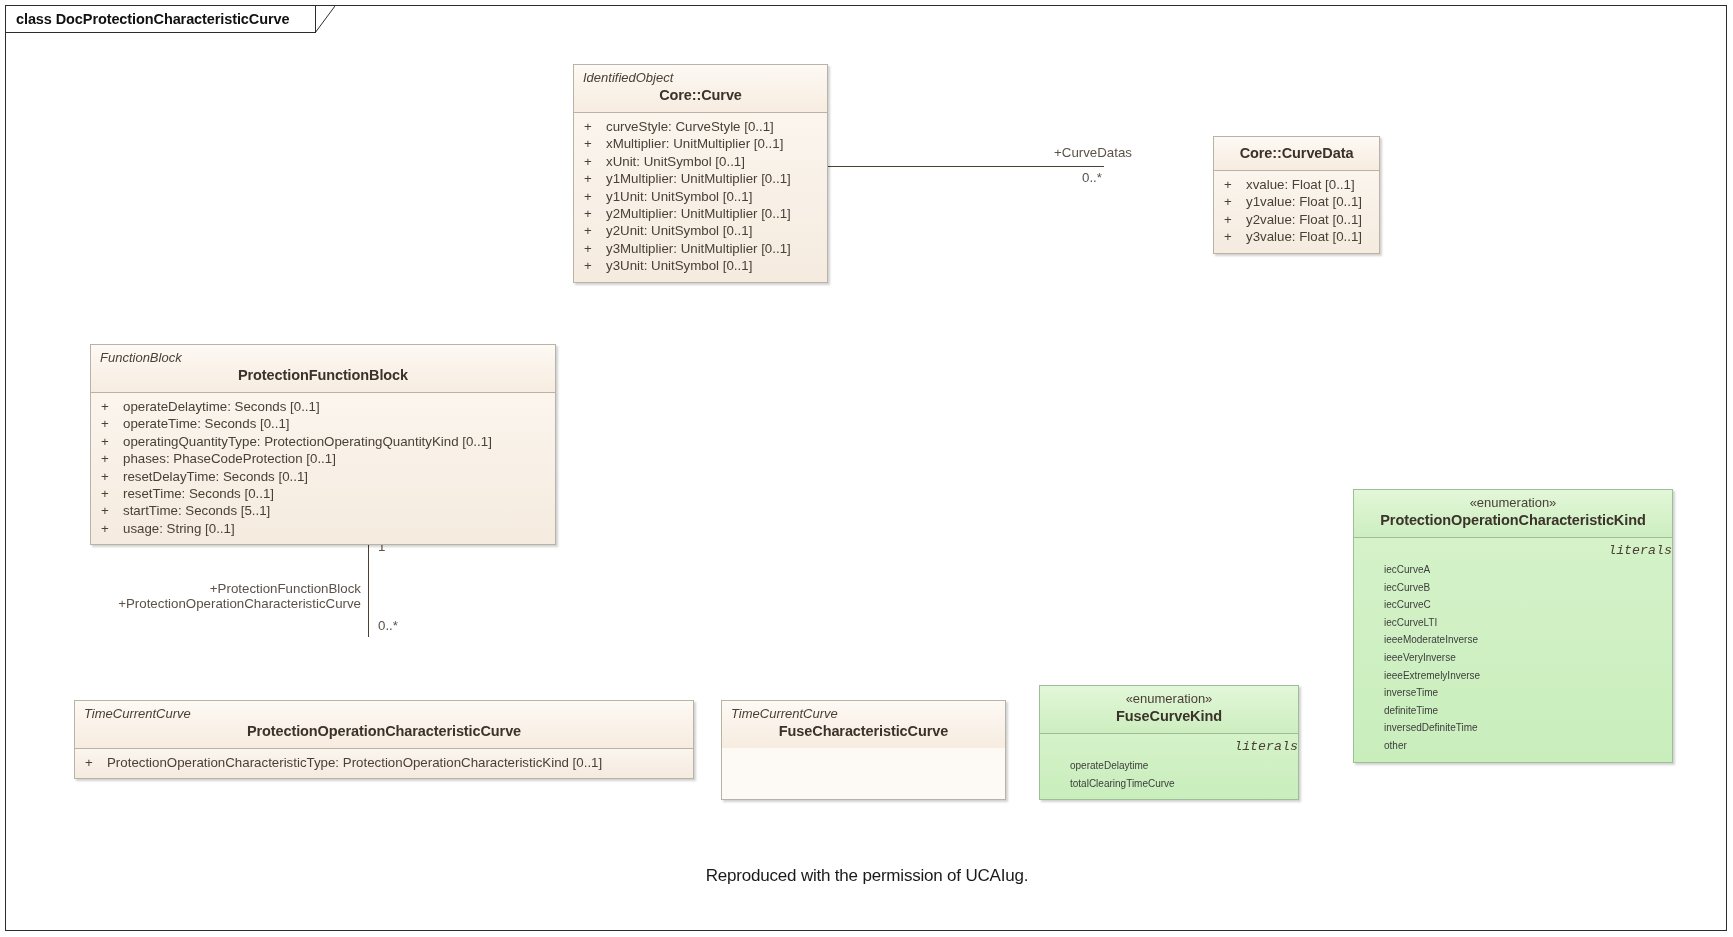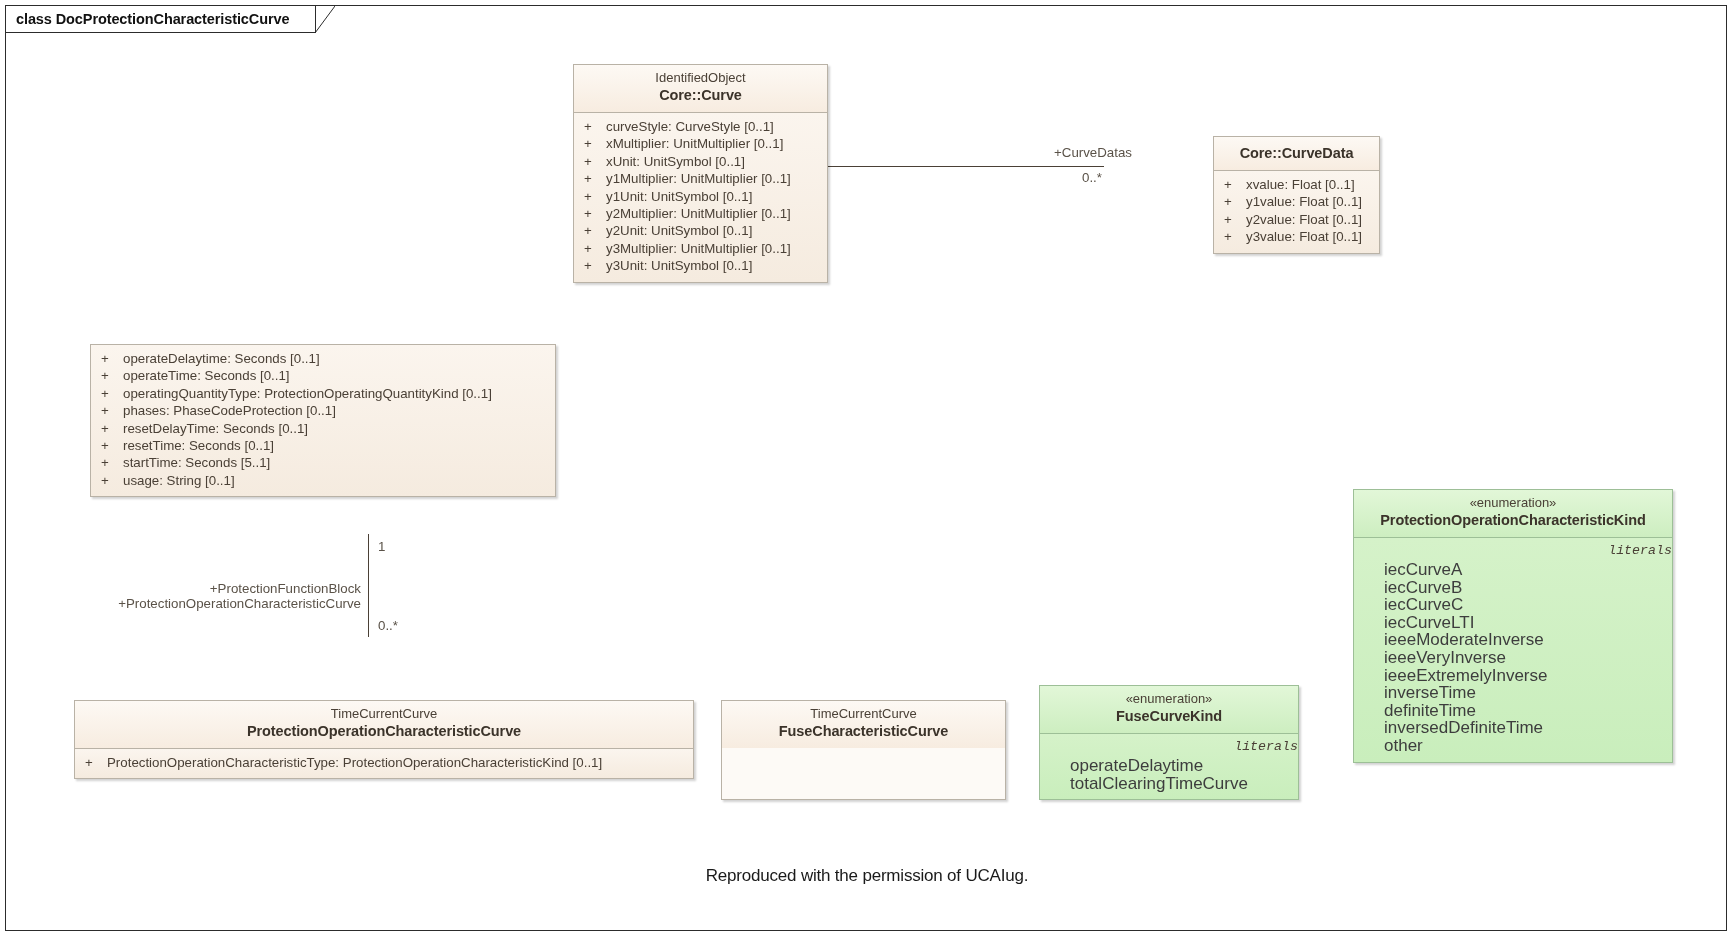"IdentifiedObject" .stereotype { font-style: none -> italic; text-align: center -> left }
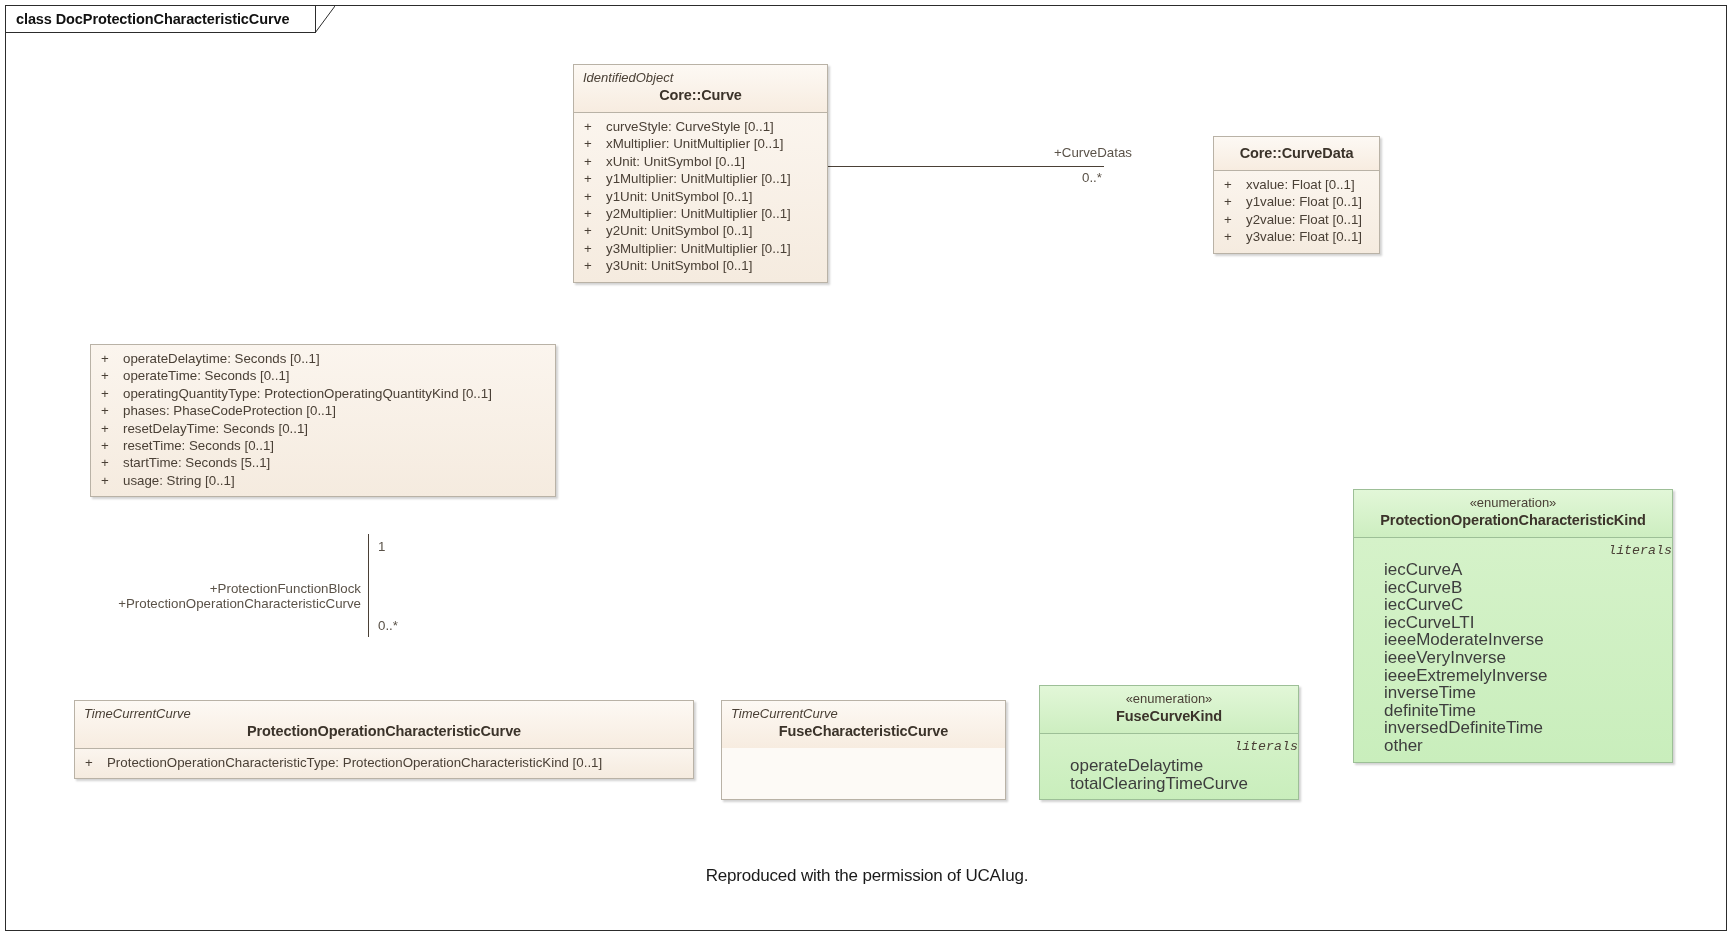"FunctionBlock" div.uml-header { html: none -> <div> <span>FunctionBlock</span> <span>ProtectionFunctionBlock</span> </div> }
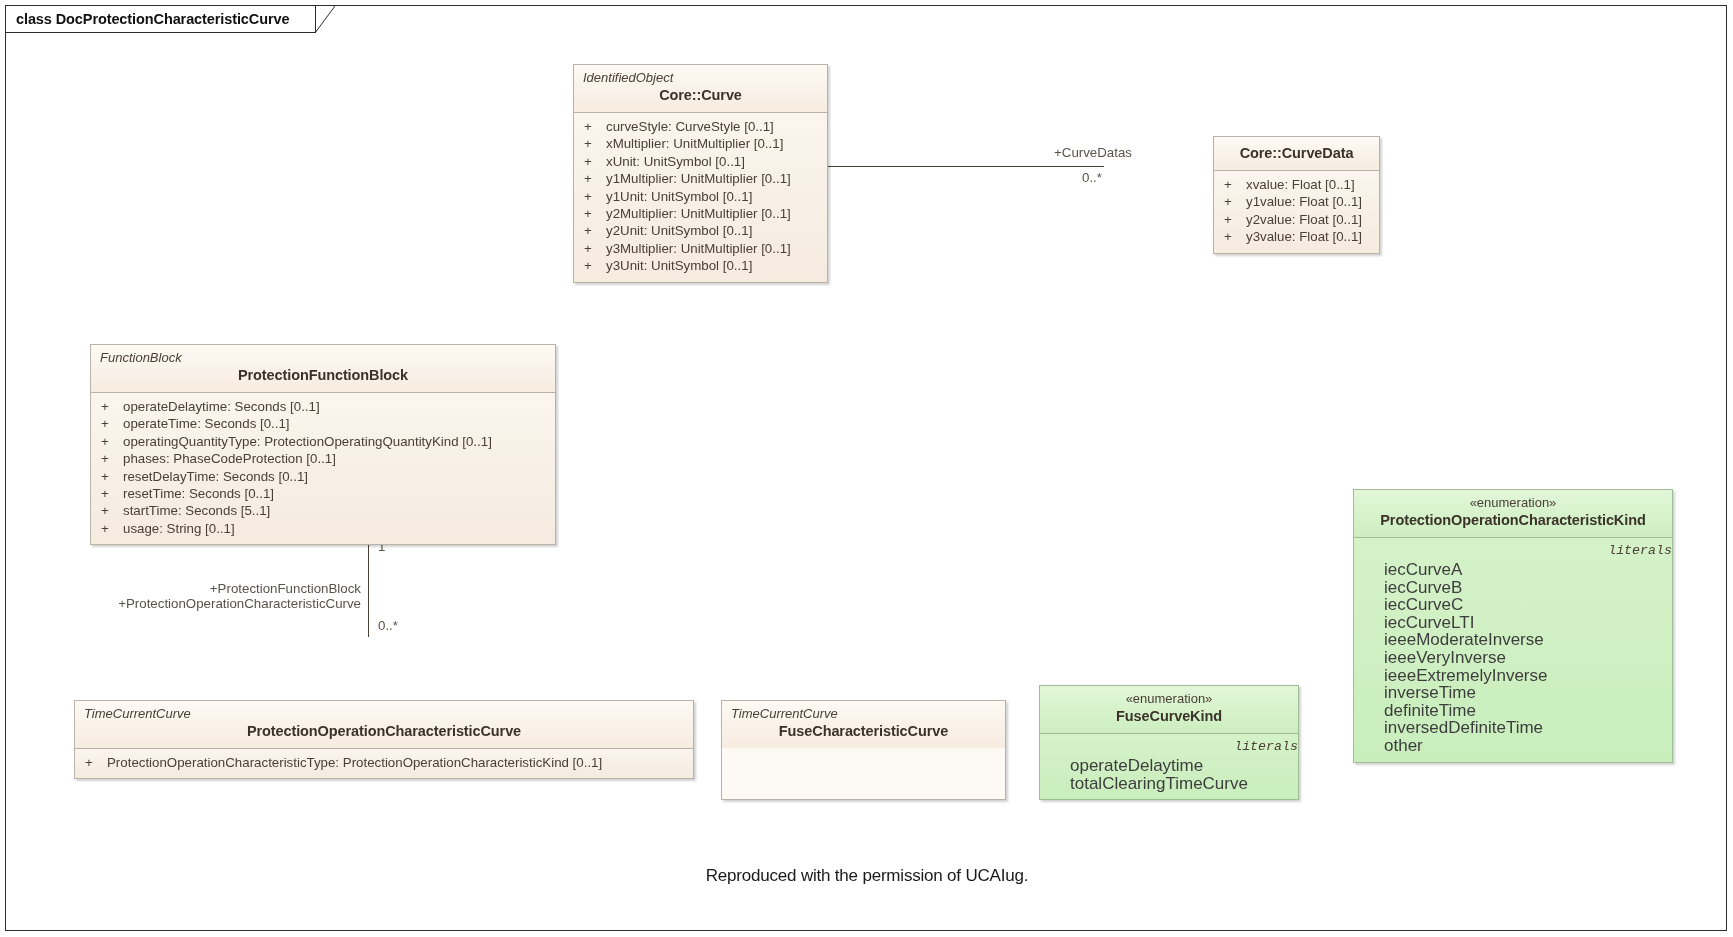"iecCurveA" .lit-row { font-size: 17px -> 10px }
